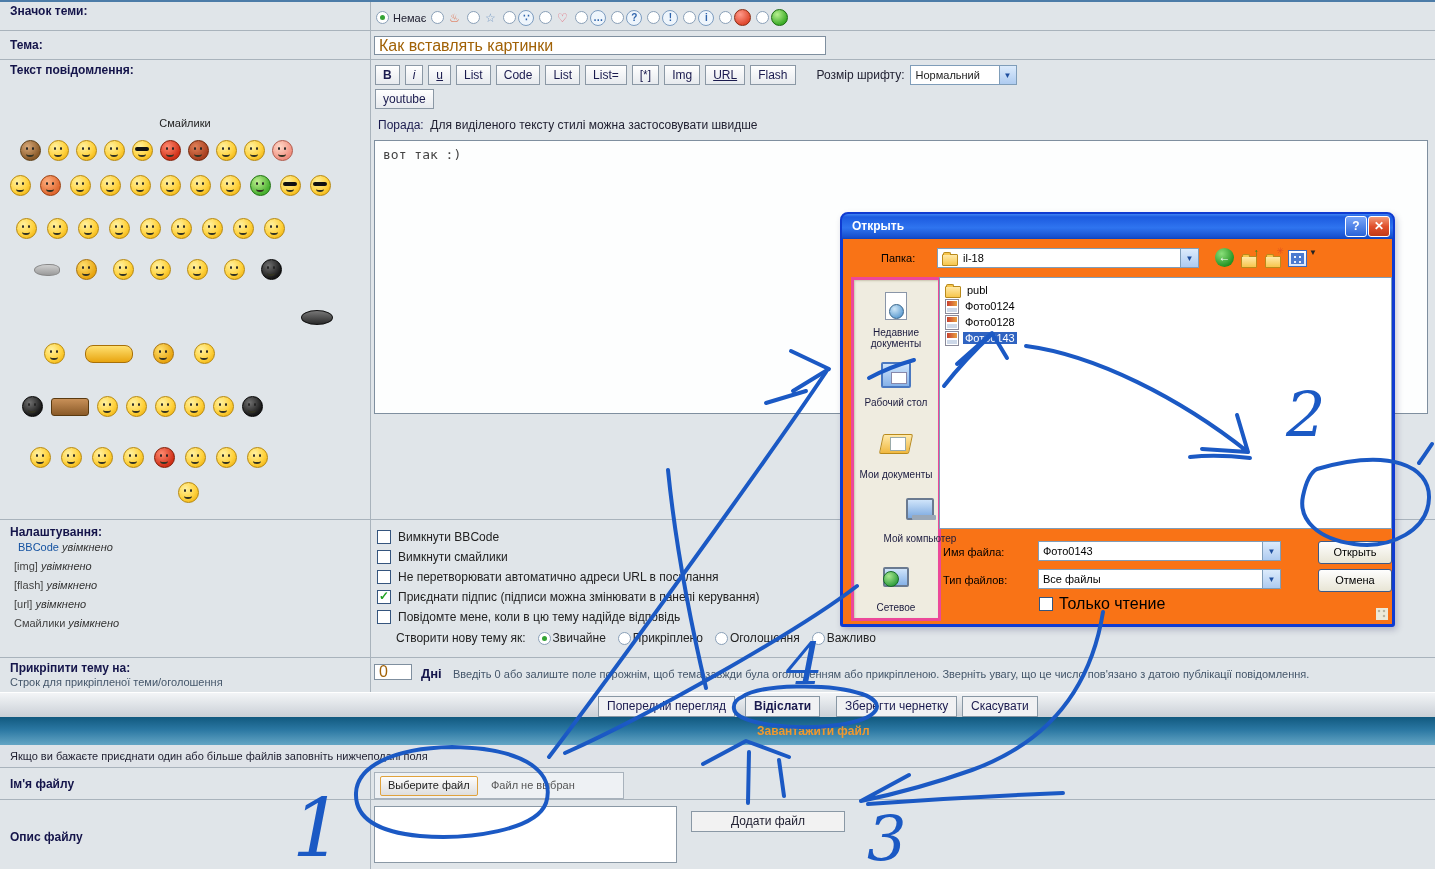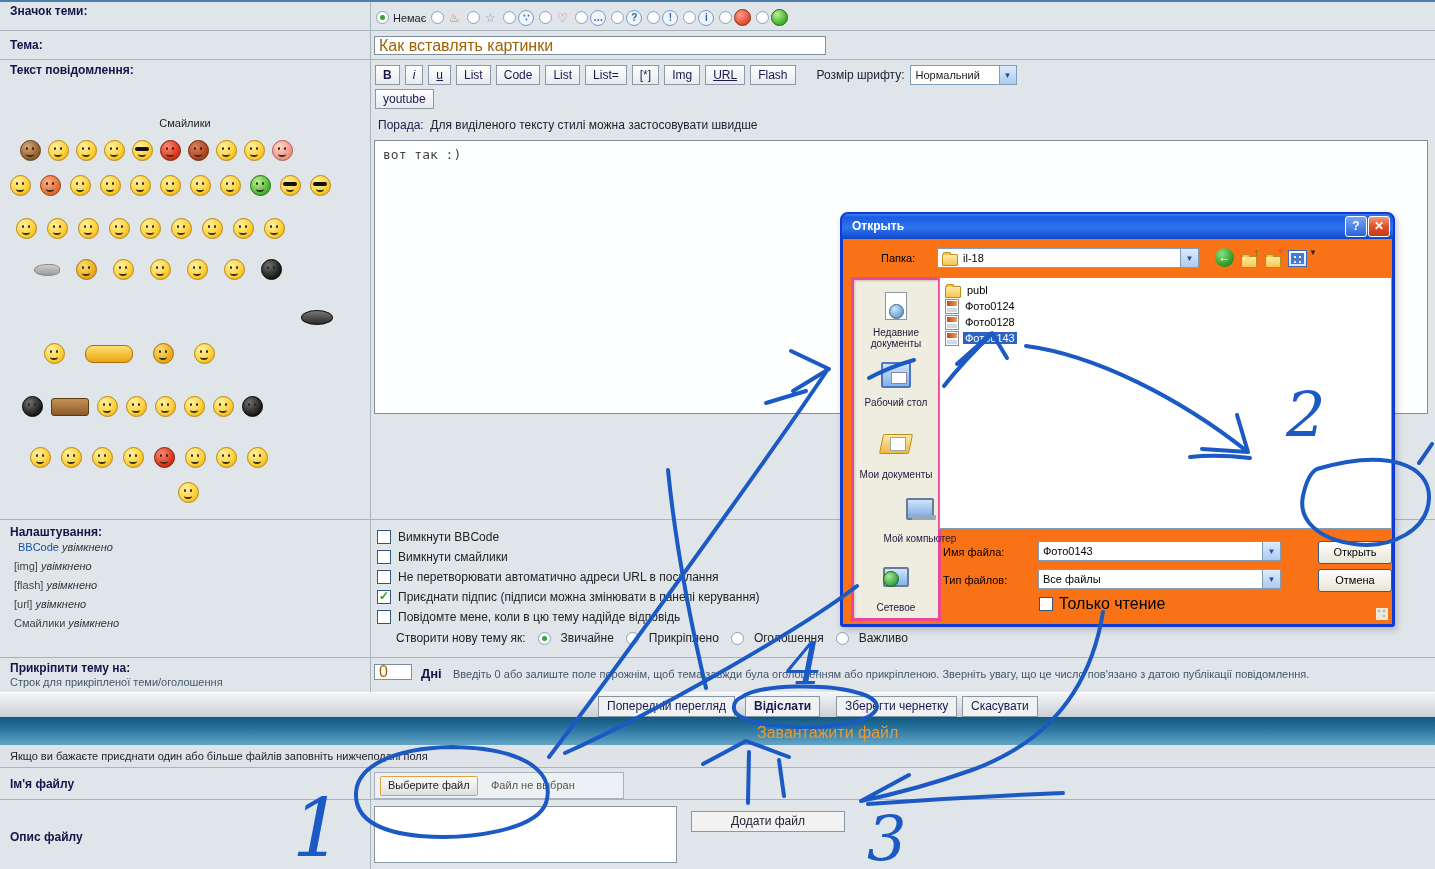"Звичайне" #posttype .pt { gap: 10px -> 2px }
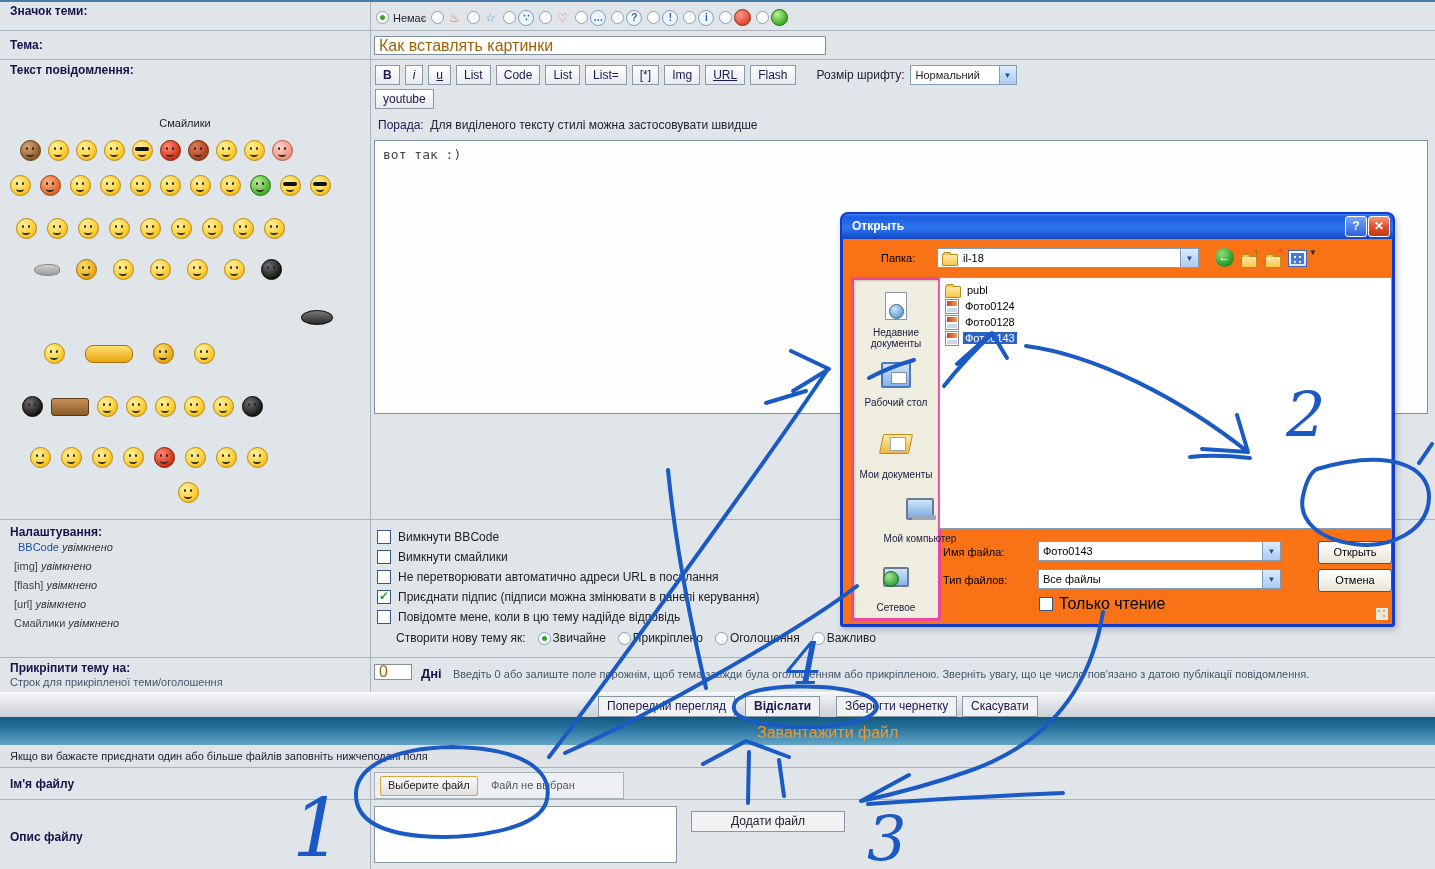"Завантажити файл" #blue-bar span { font-size: 16px -> 12px; font-weight: normal -> bold }
